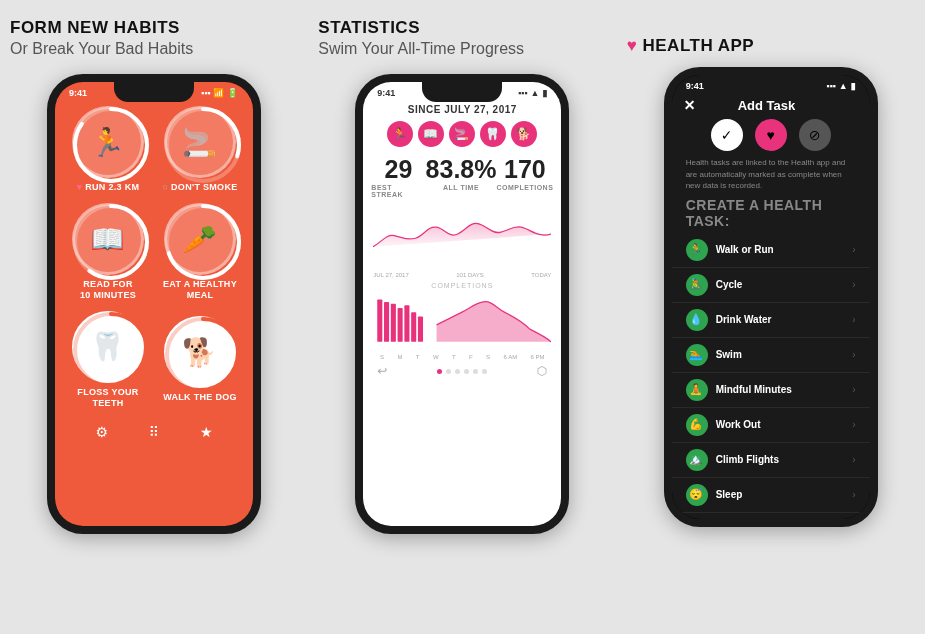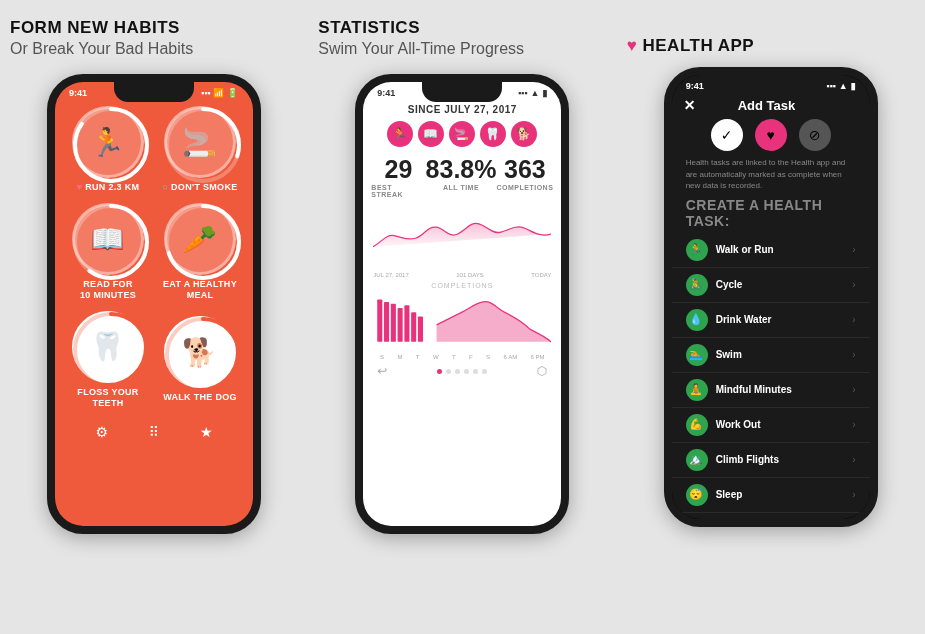"363" span.stats-num-value { text: 363 -> 170 }
